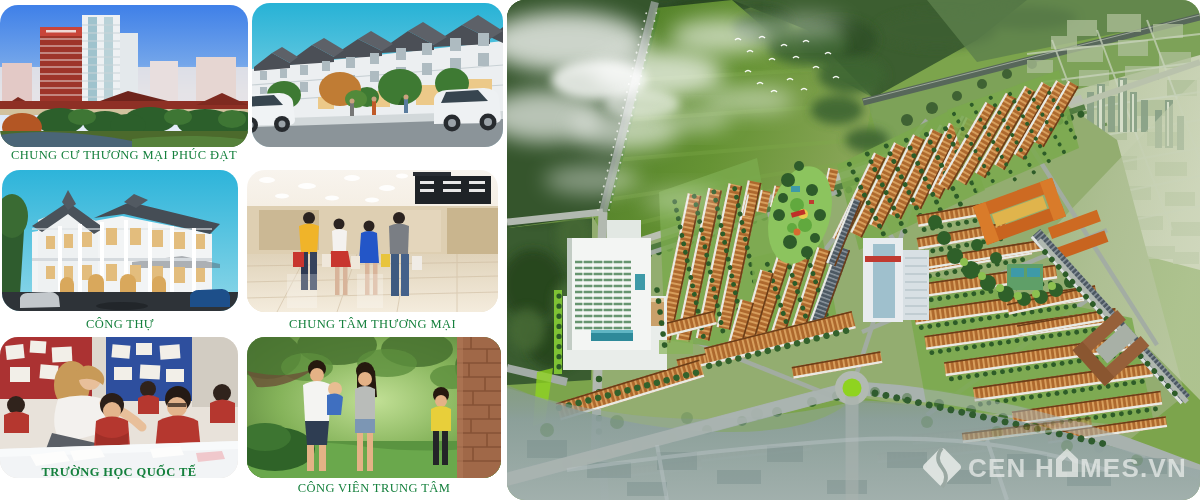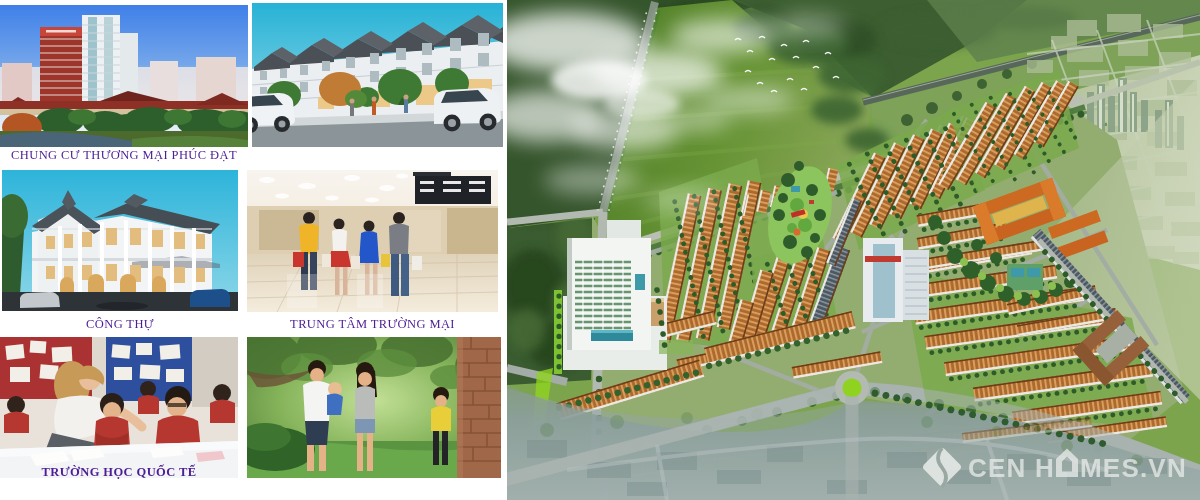"CHUNG CƯ THƯƠNG MẠI PHÚC" .cap { color: #4c1d95 -> #15803d }
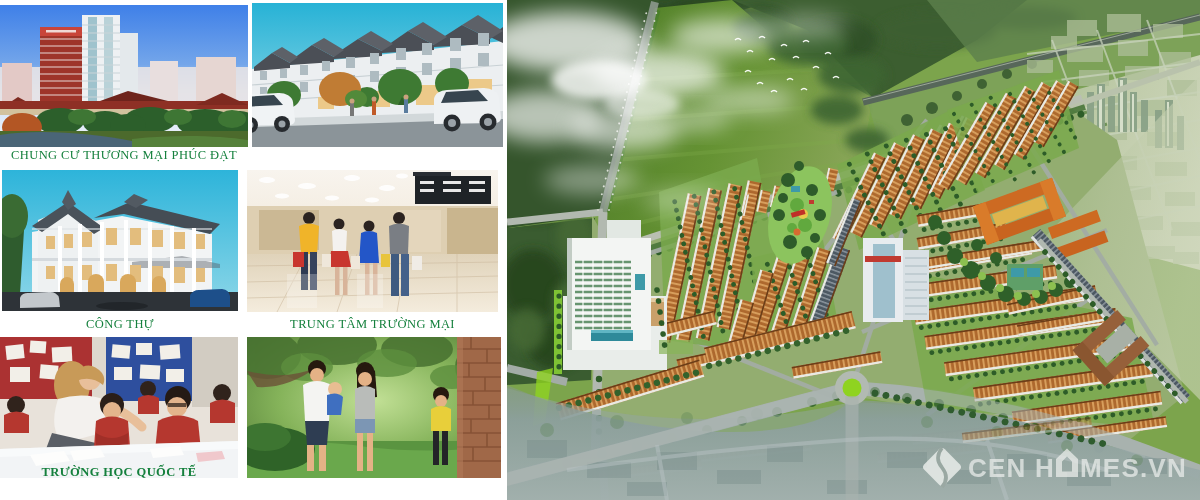"TRUNG TÂM TRƯỜNG MẠI" div.cap { text: TRUNG TÂM TRƯỜNG -> CHUNG TÂM THƯƠNG }
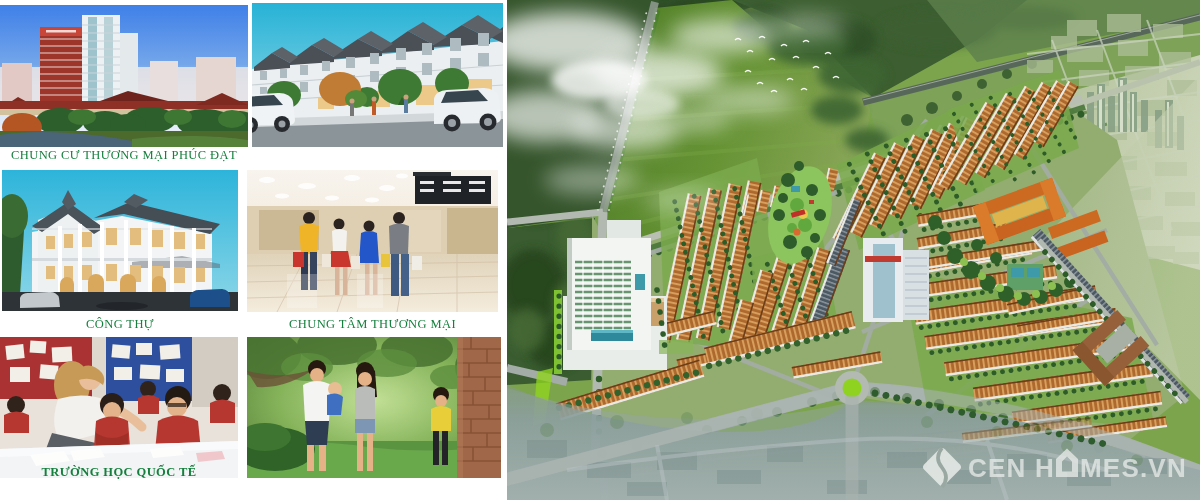"CEN H" .ph { border-radius: none -> 18px }
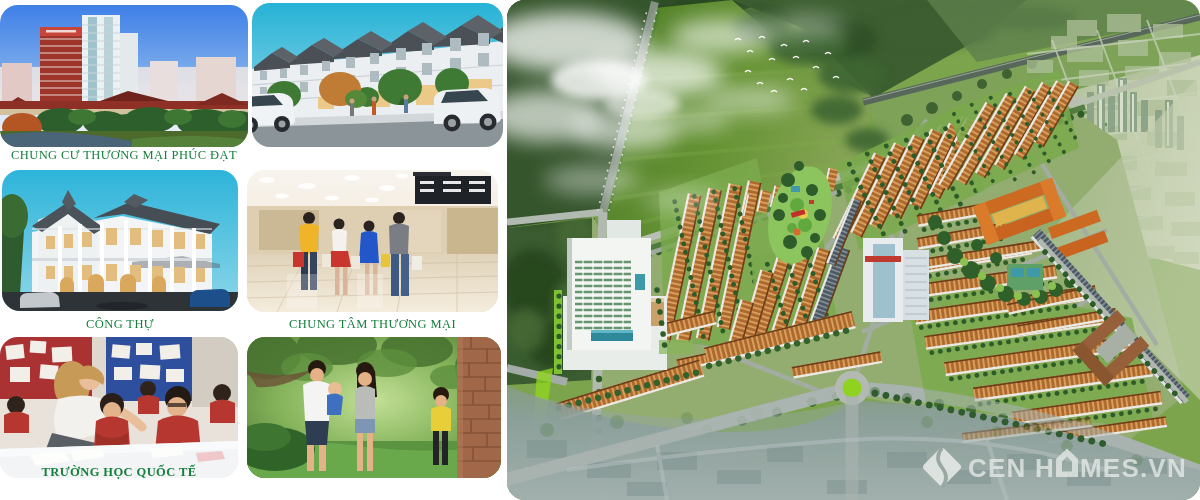"CÔNG VIÊN TRUNG TÂM" div.cap { html: none -> <div>CÔNG VIÊN TRUNG TÂM</div> }
